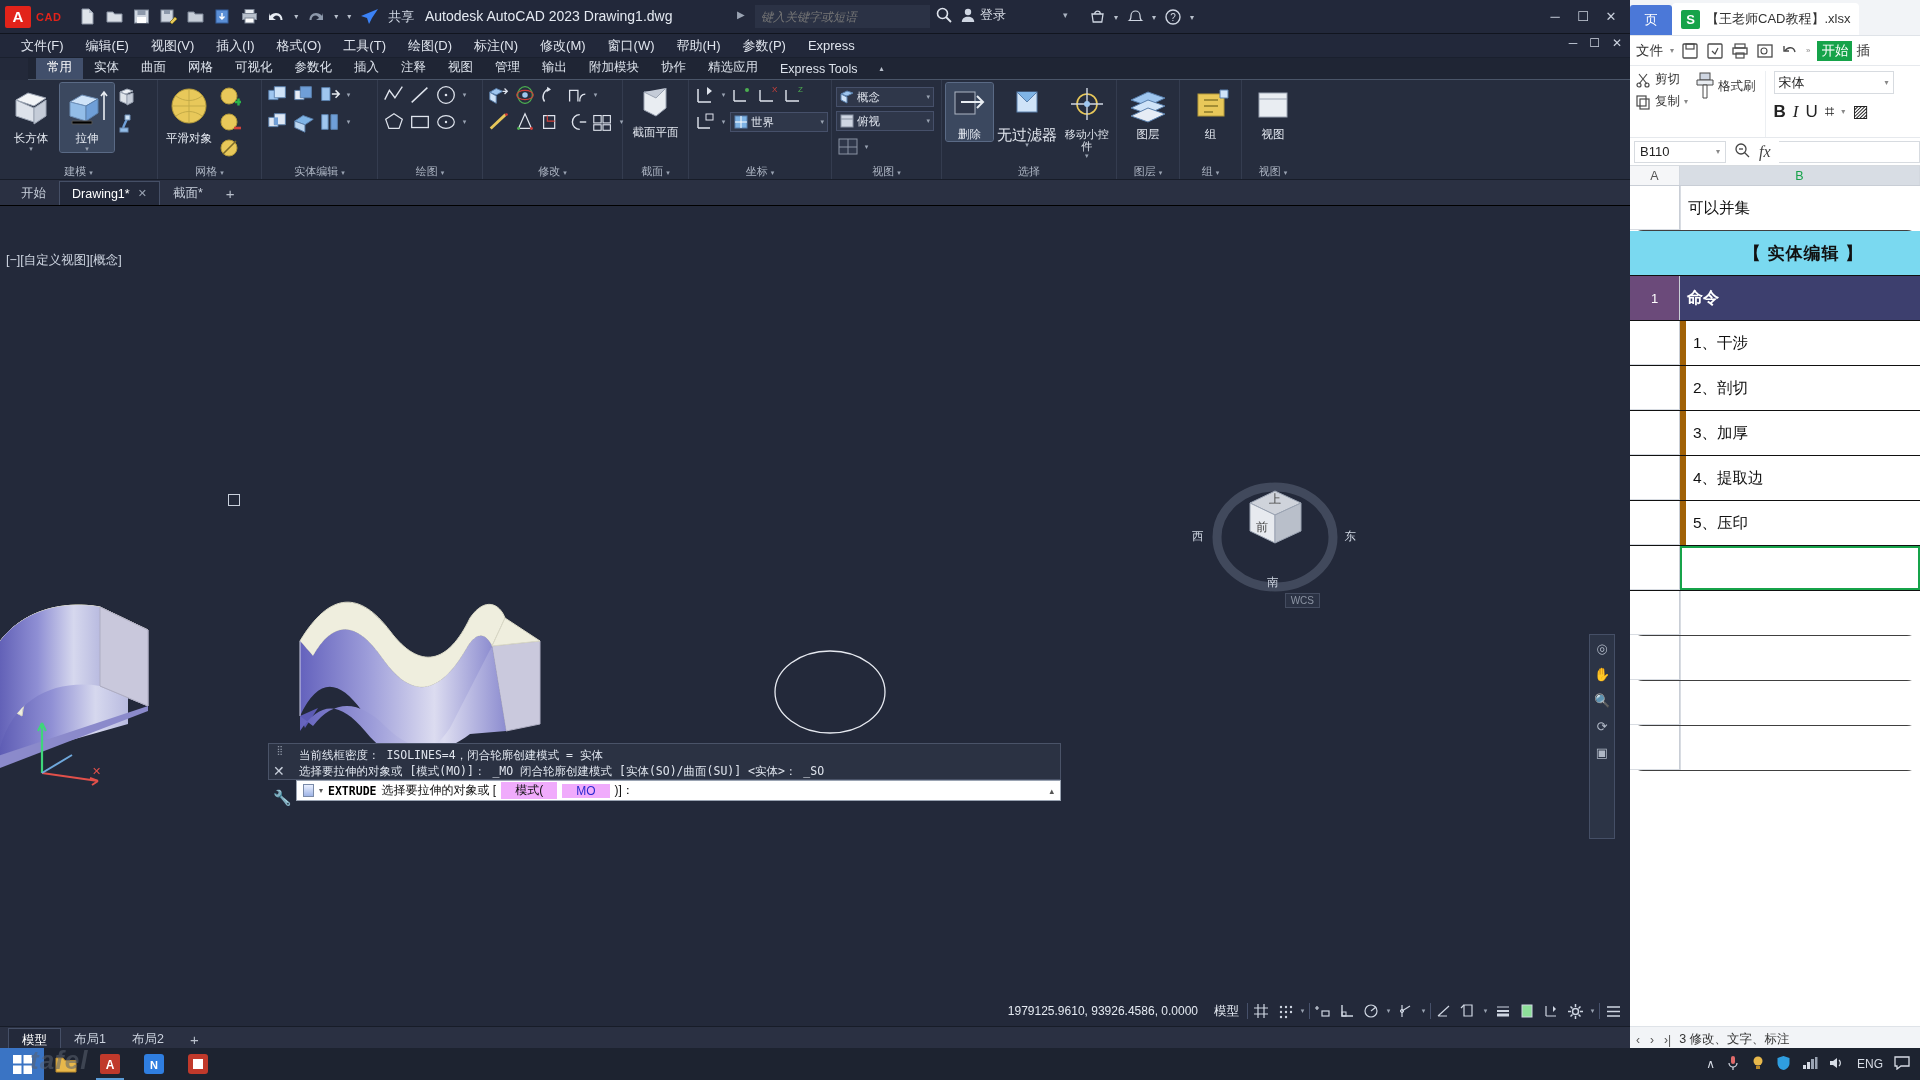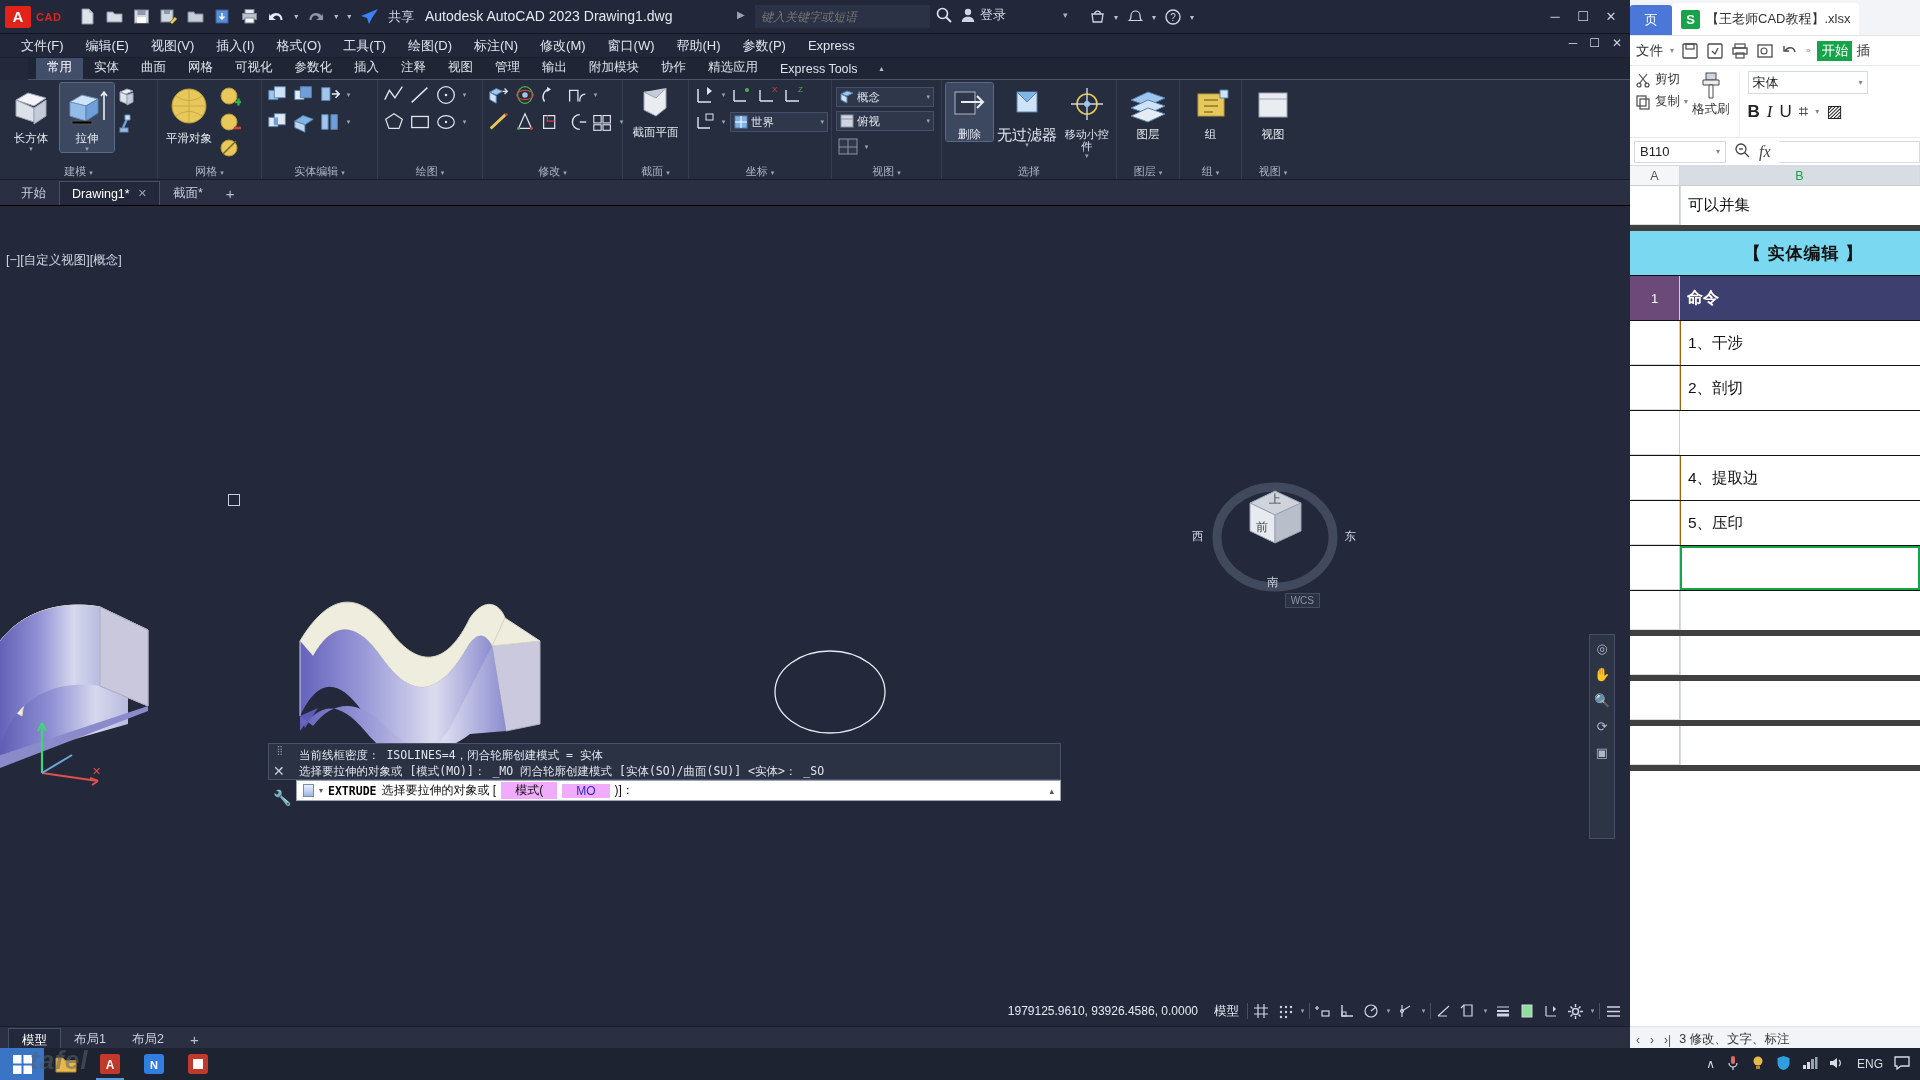"格式刷" .x-fmt { flex-direction: column -> row }
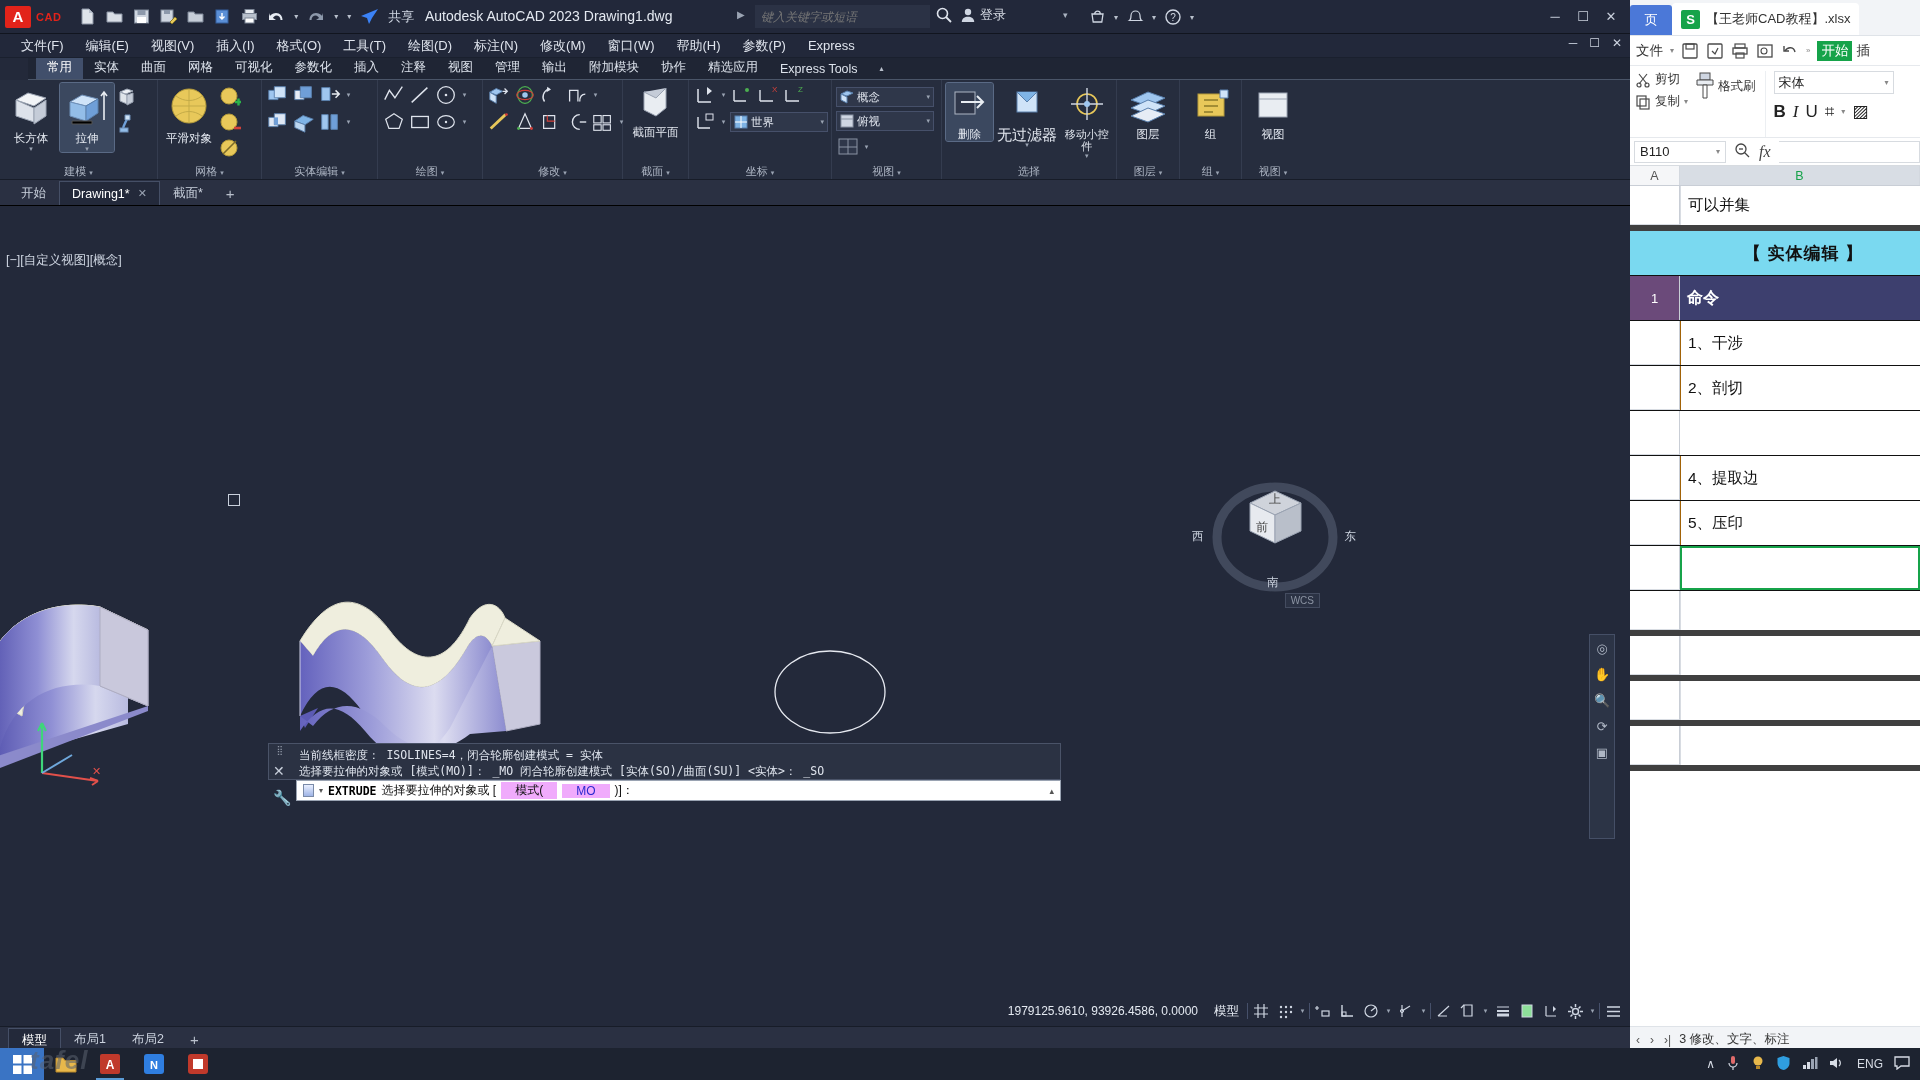"可以并集" .x-row.plainrow { border-bottom: 6px solid #404040 -> 1px solid #404040; border-radius: none -> 13px }
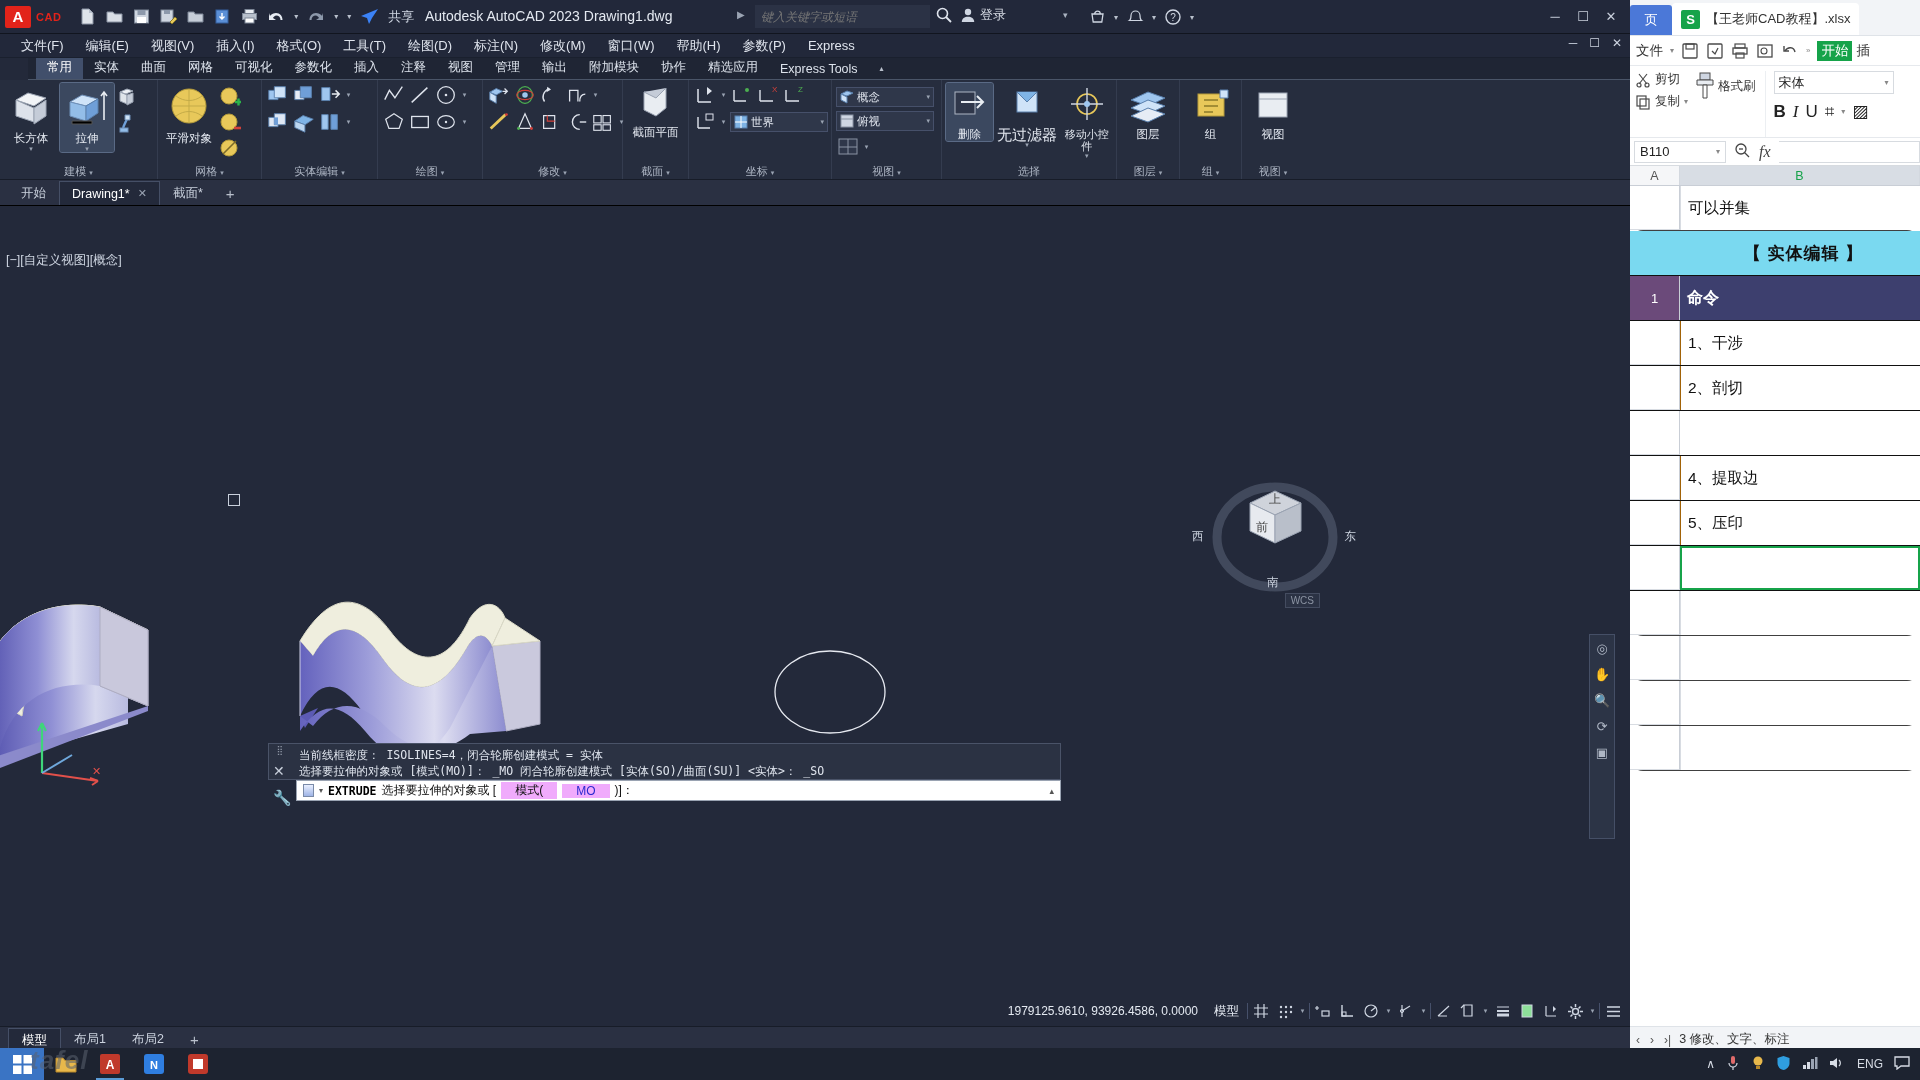"1、干涉" .x-cell { border-left: 1px solid #a16207 -> 6px solid #a16207 }
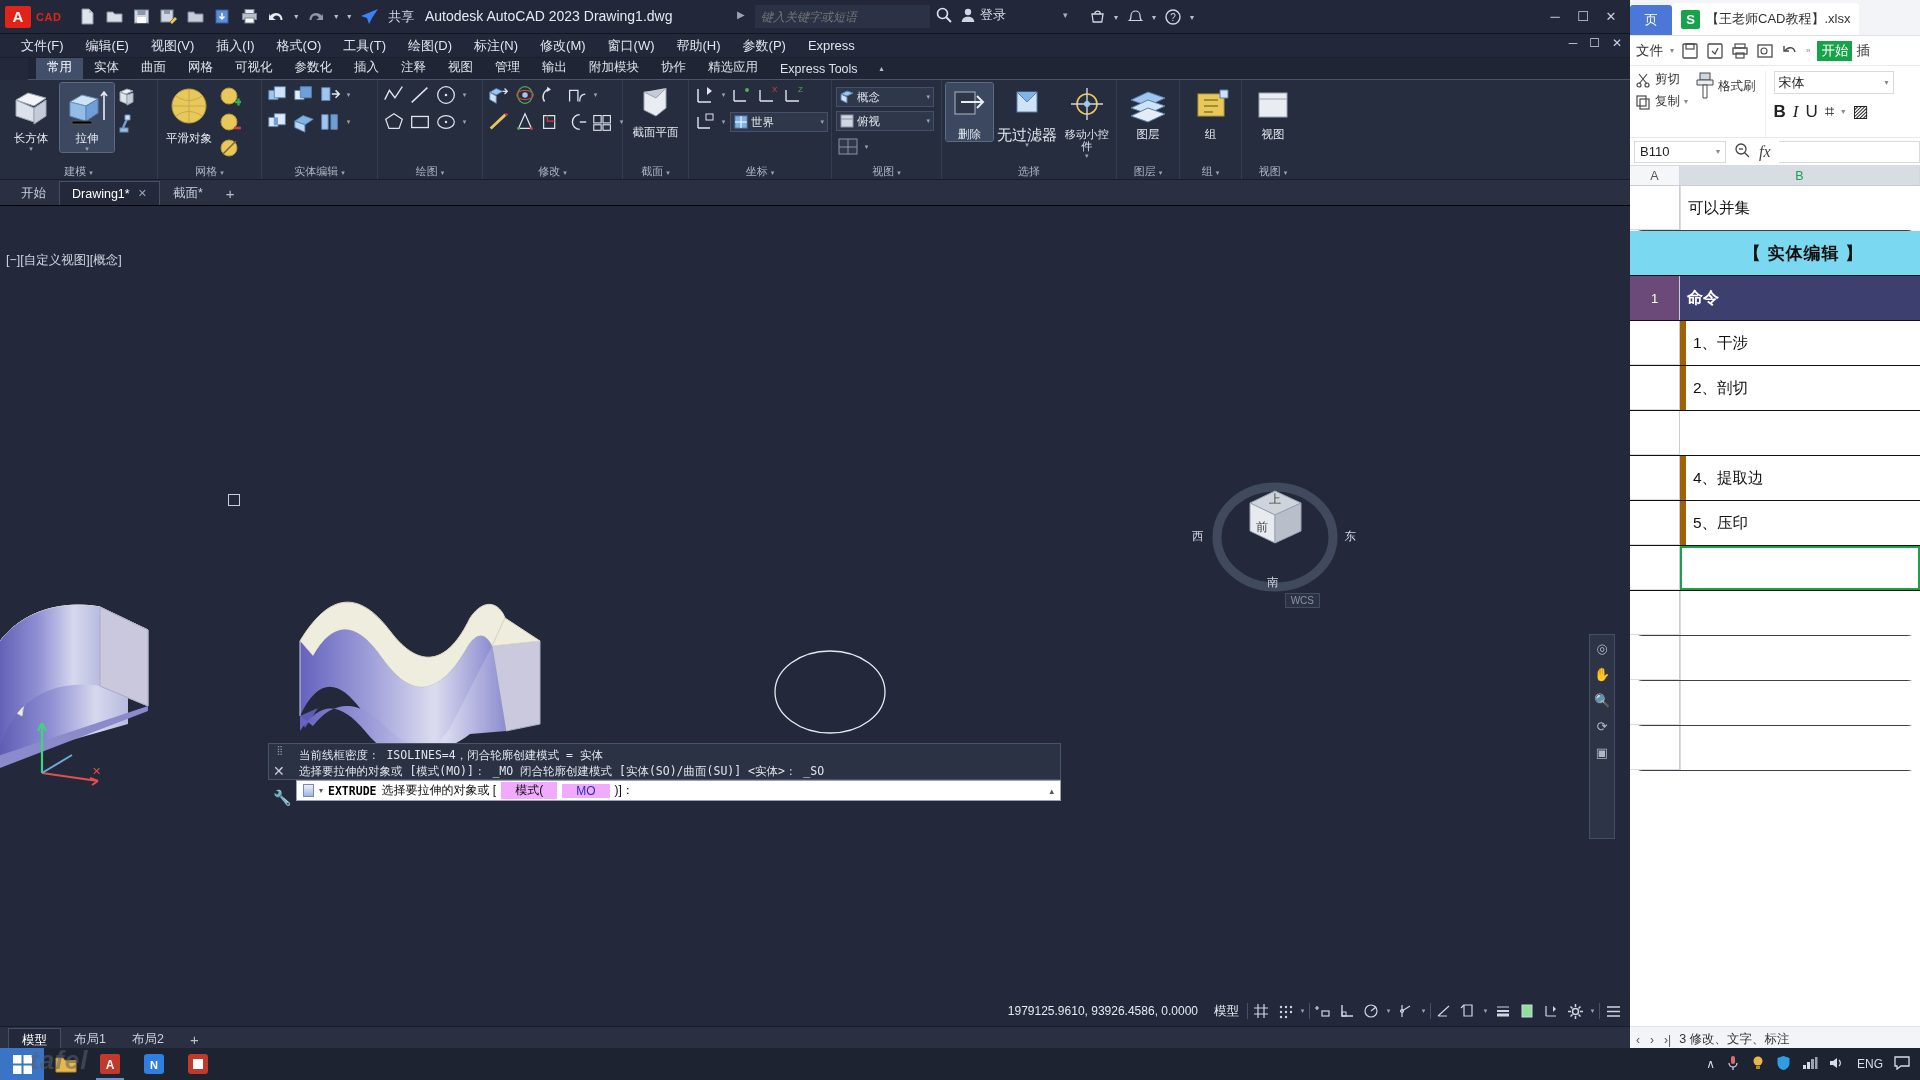"3、加厚" div.x-cell { html: none -> <div>3、加厚</div> }
